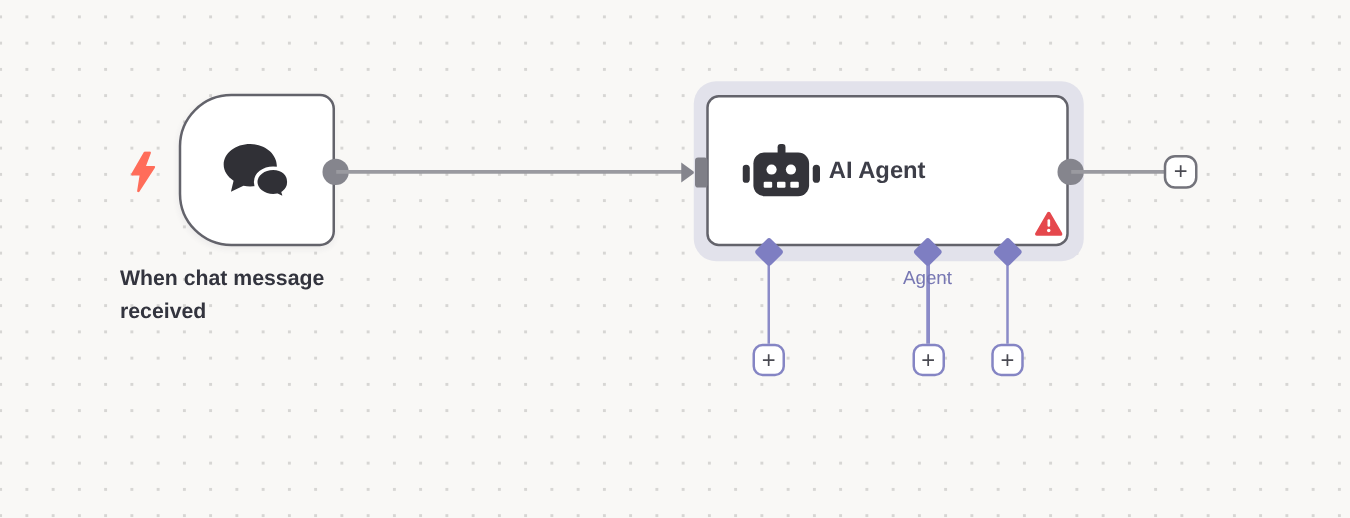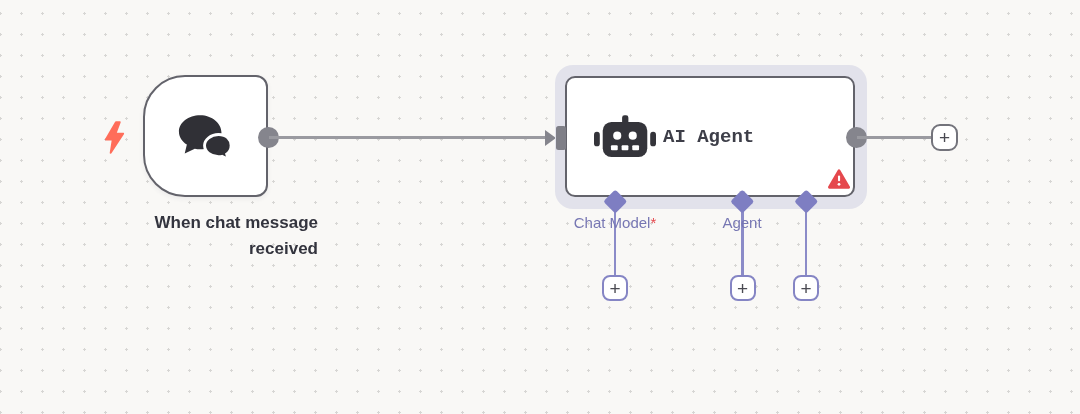"AI Agent" .agent-label { font-family: Liberation Mono, monospace -> none }
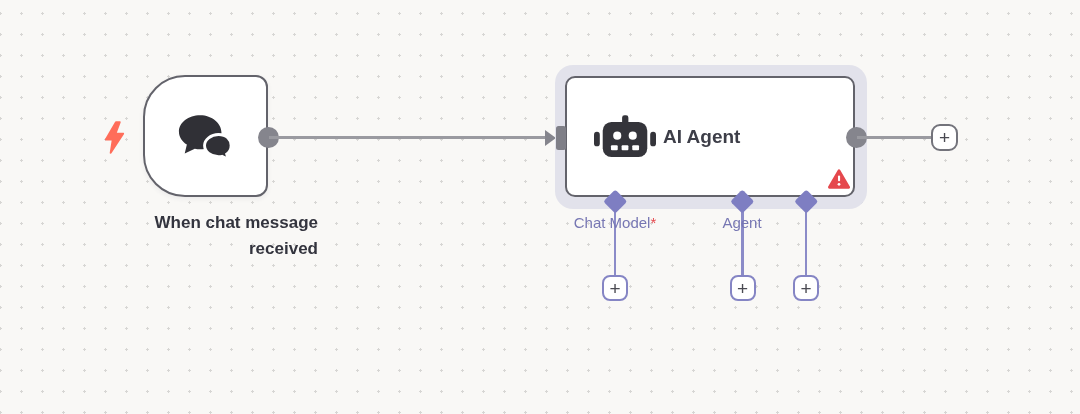"When chat message received" .trigger-label { text-align: right -> left }
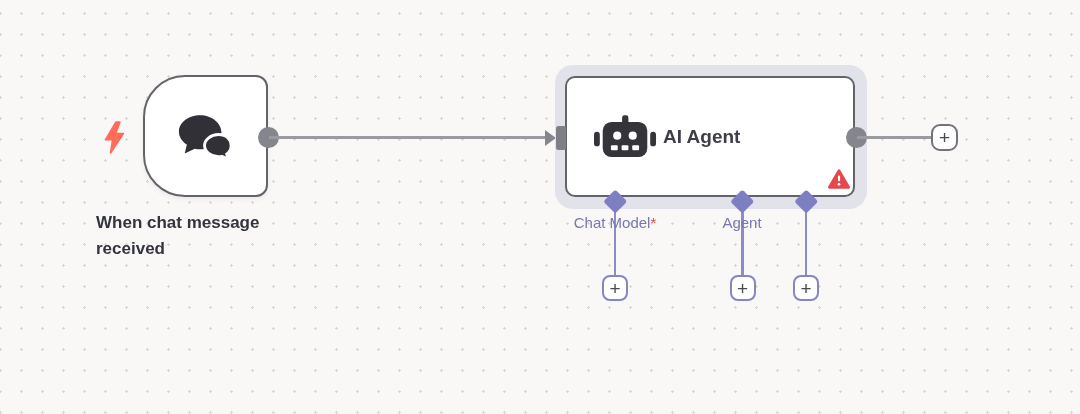"Chat Model*" div.abs { html: <div><span>Chat Model</span><span>*</span></div> -> none }
